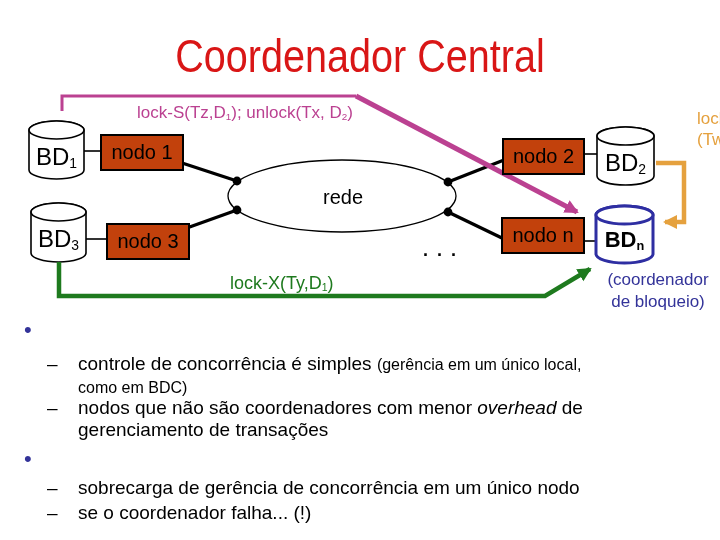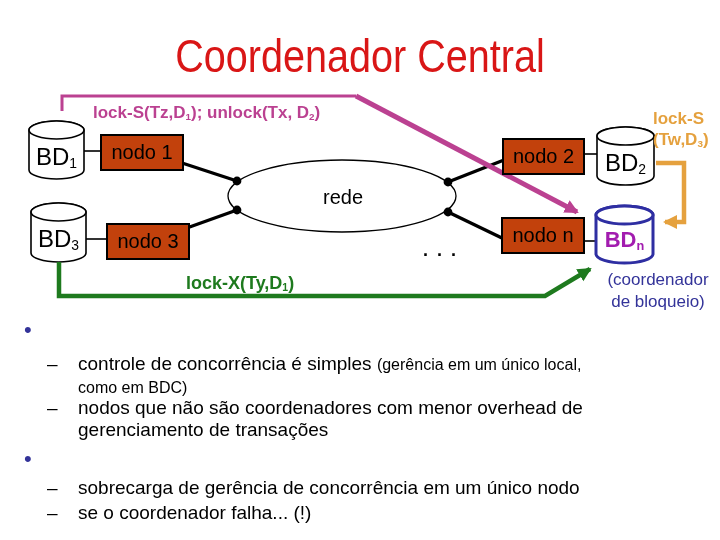"lock-S(Tz,D1); unlock(Tx, D2)" .lbl { font-weight: bold -> normal; margin-left: none -> 44px }
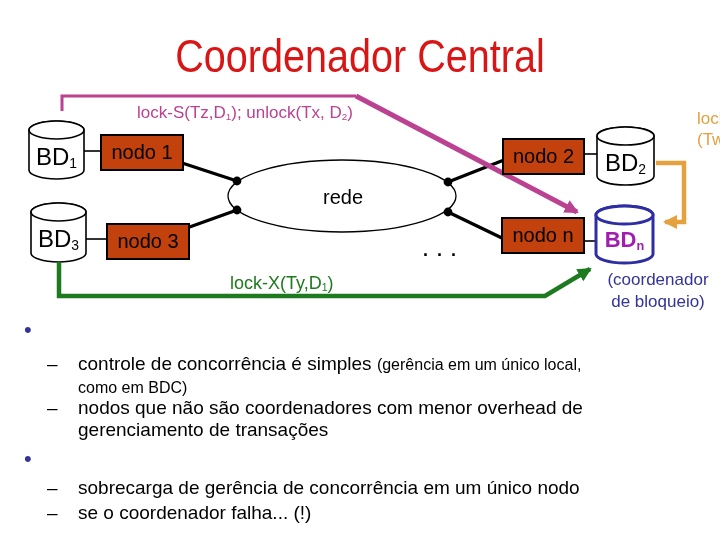"BDn" .db-label.bdn { color: #a21caf -> #000000 }
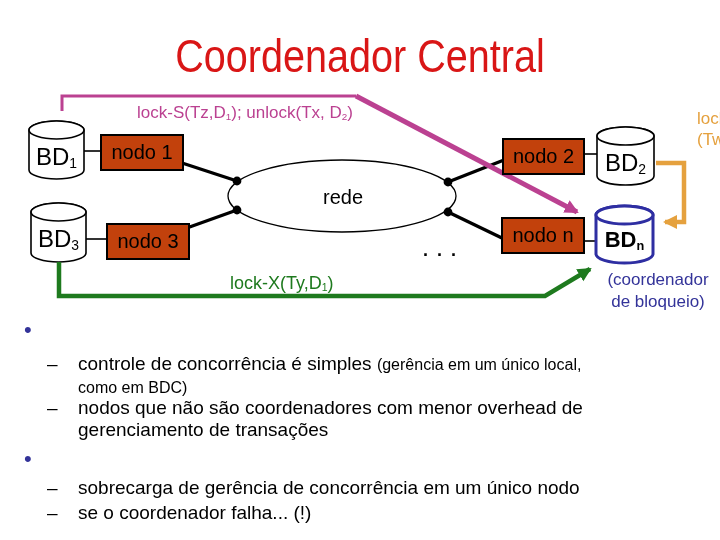"overhead" .it { font-style: none -> italic }
